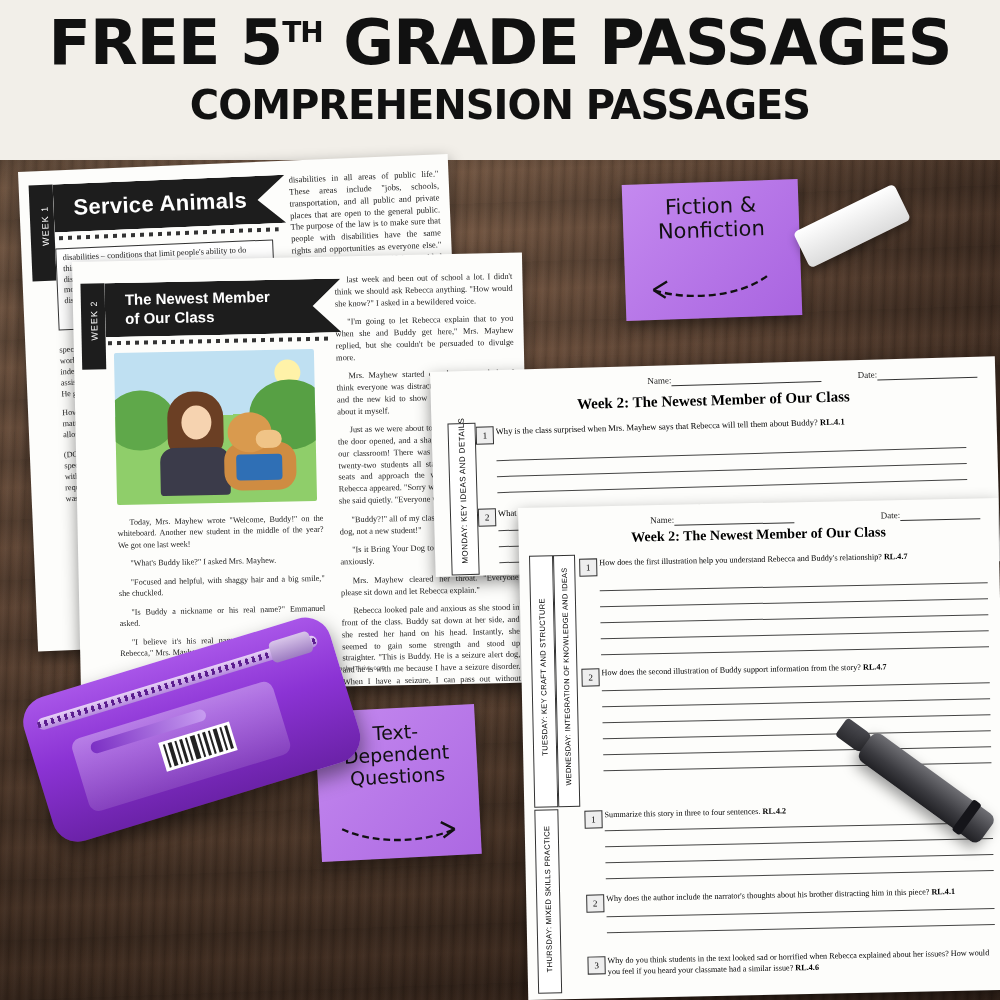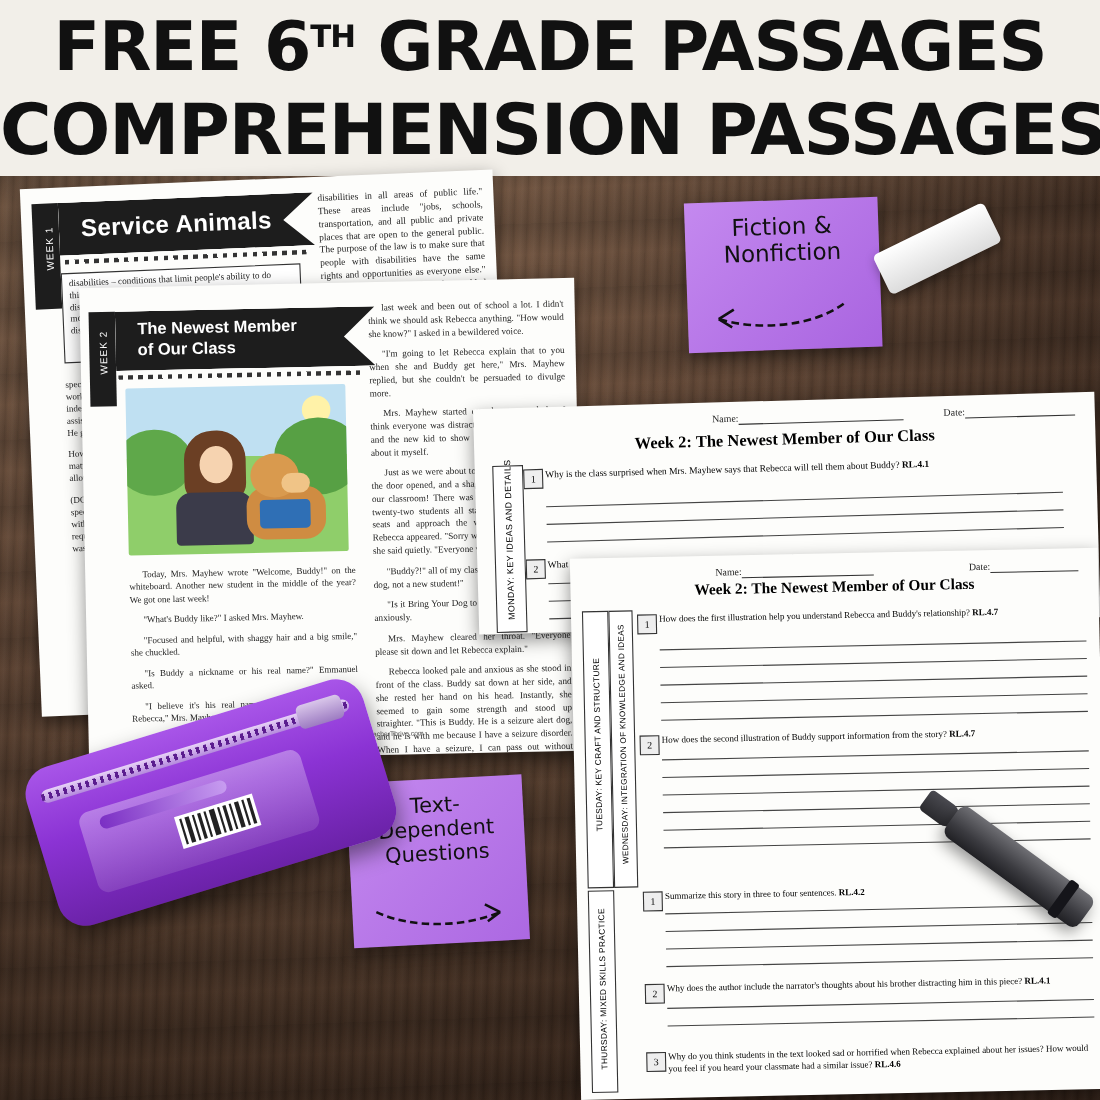"FREE 6" span { text: 6 -> 5 }
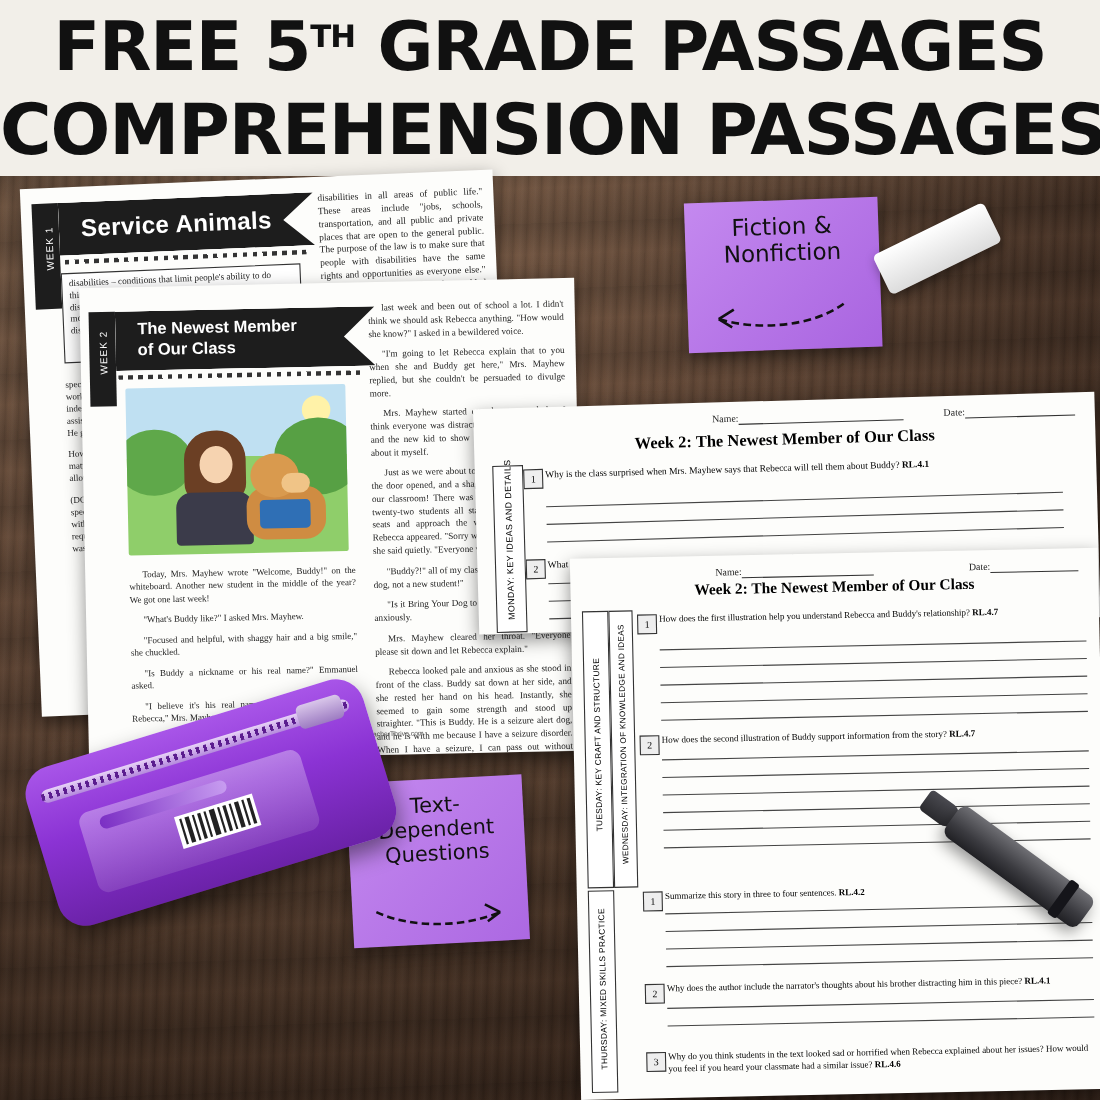"COMPREHENSION PASSAGES" .banner .line2 { font-size: 64px -> 40px }
